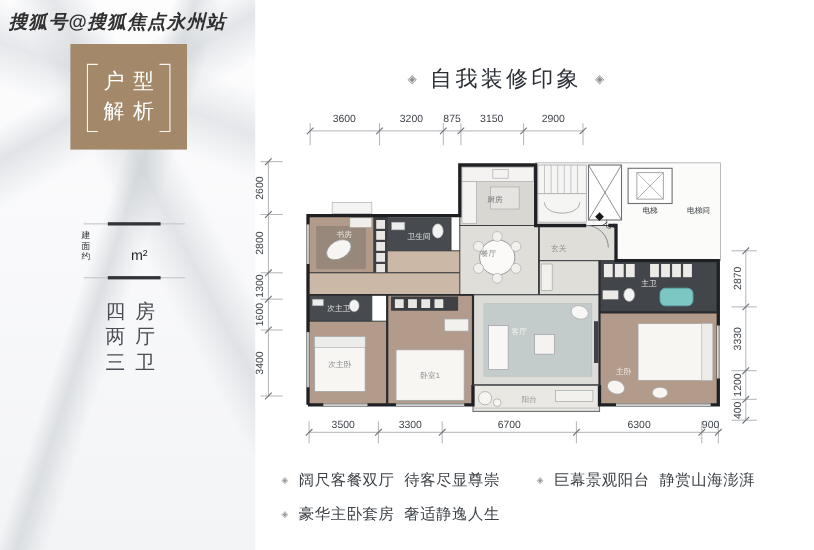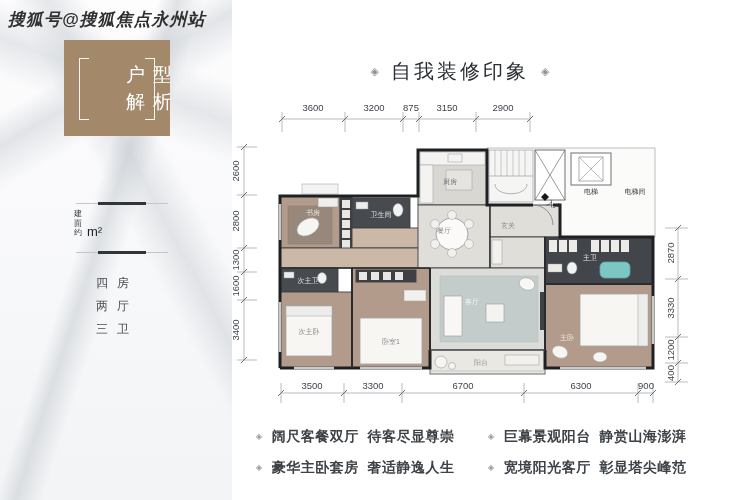"户型" .tag-lines { padding-left: 32px -> none }
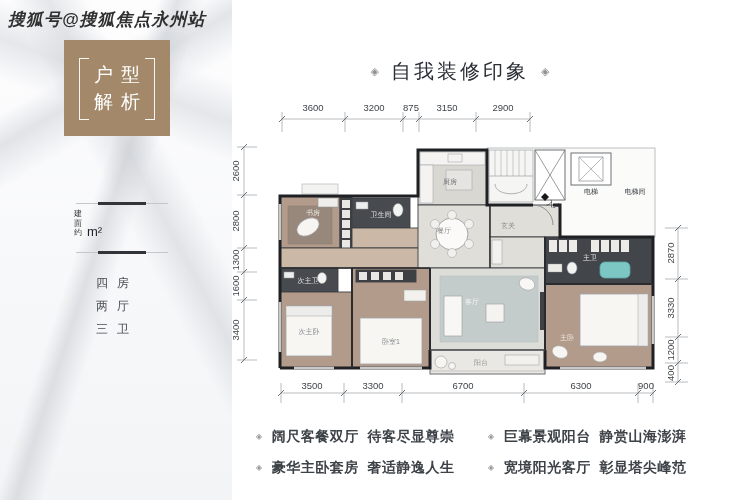"建面约" .area-row { gap: none -> 32px }
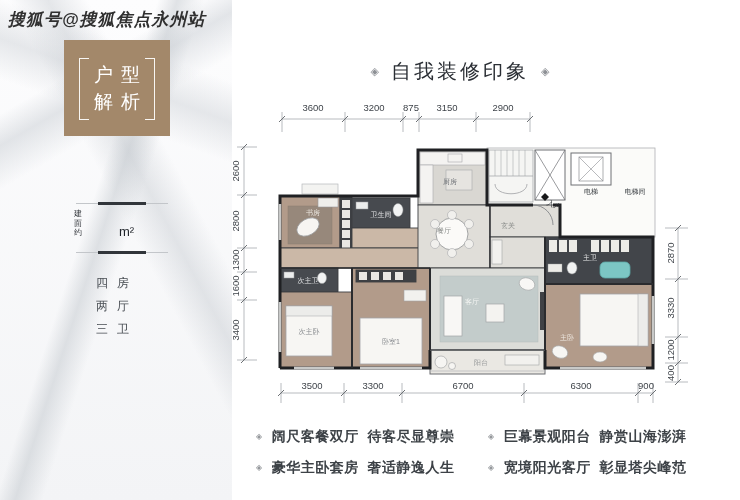"四房" .layout-col { font-size: 12px -> 18px }
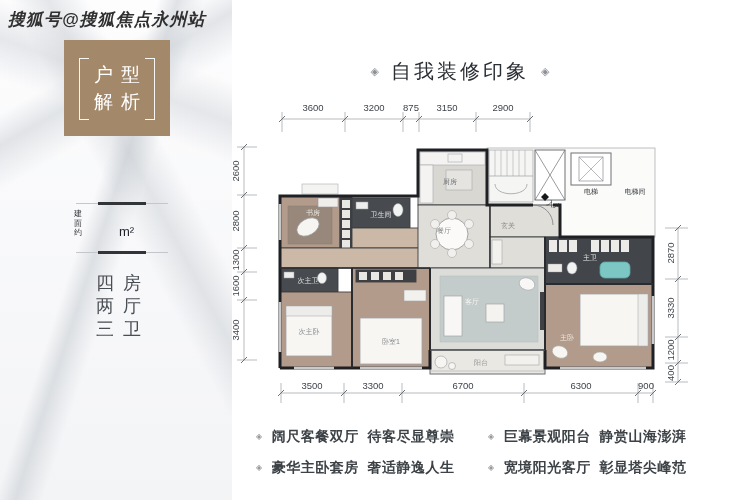"◈ 阔尺客餐双厅 待客尽显尊崇" .features { font-weight: 700 -> 400 }
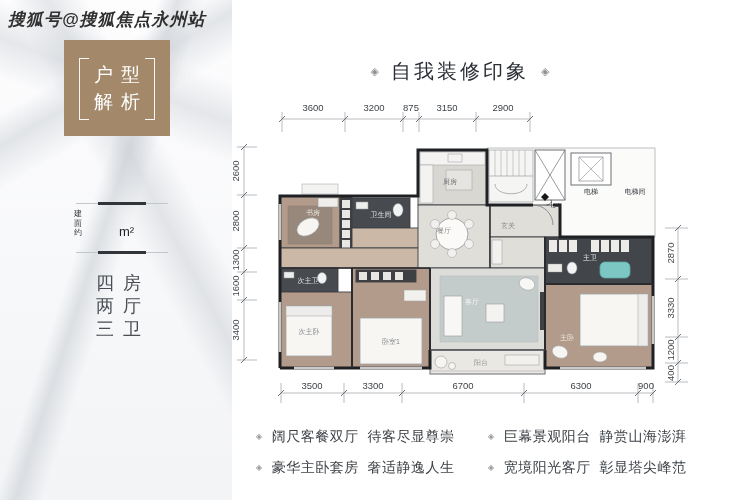"◈ 宽境阳光客厅 彰显塔尖峰范" div.feature { html: <div><span>◈</span><span>宽境阳光客厅 彰显塔尖峰范</span></div> -> none }
